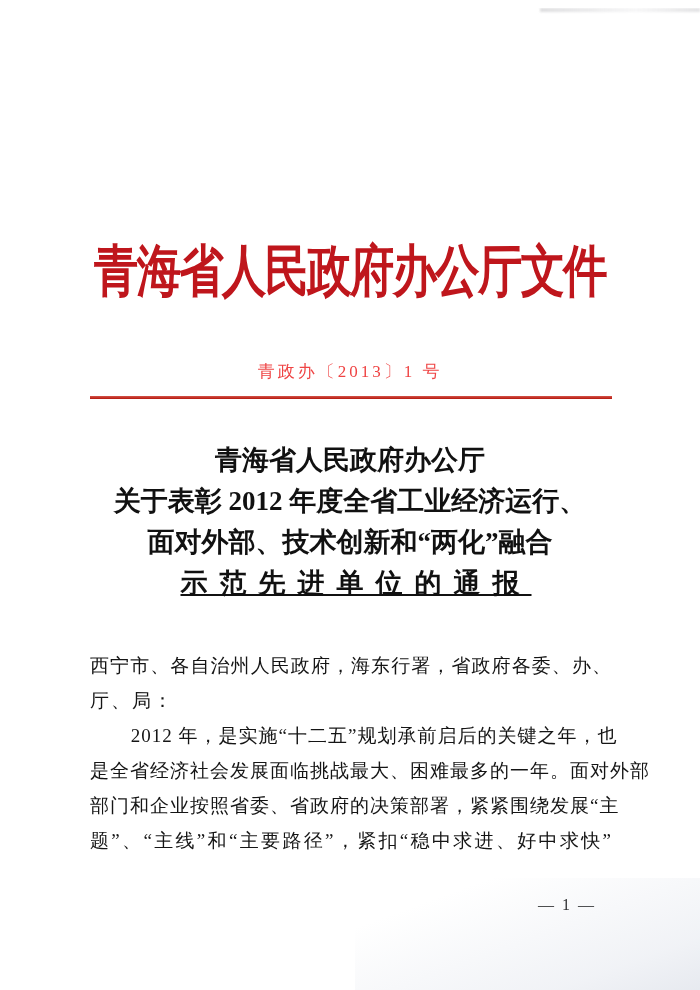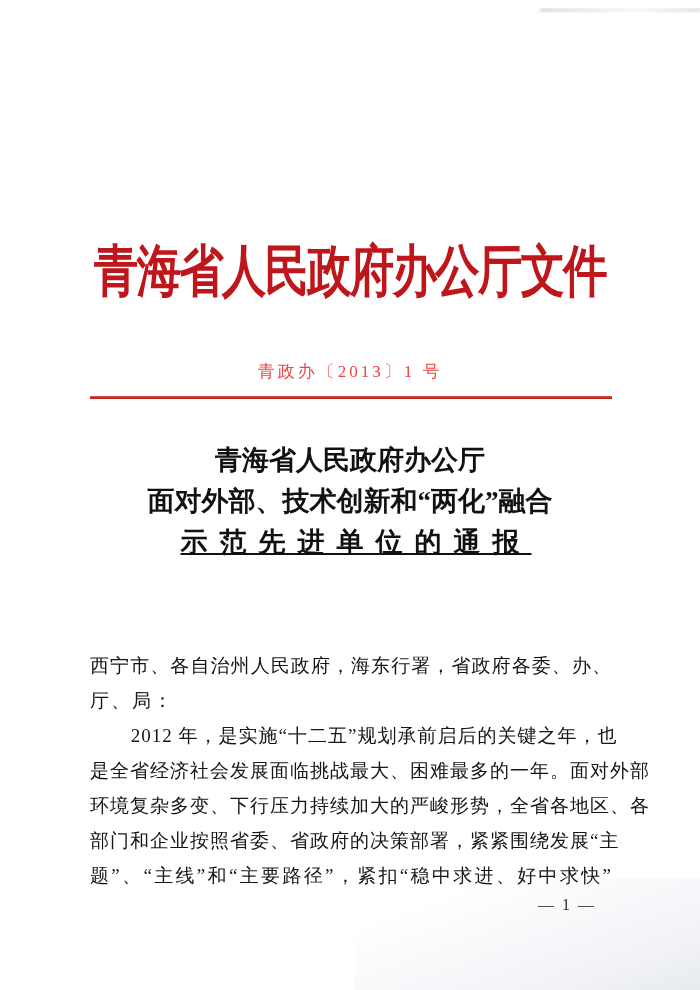"关于表彰 2012 年度全省工业经济运行、" div.title-line { html: none -> <div>关于表彰 2012 年度全省工业经济运行、</div> }
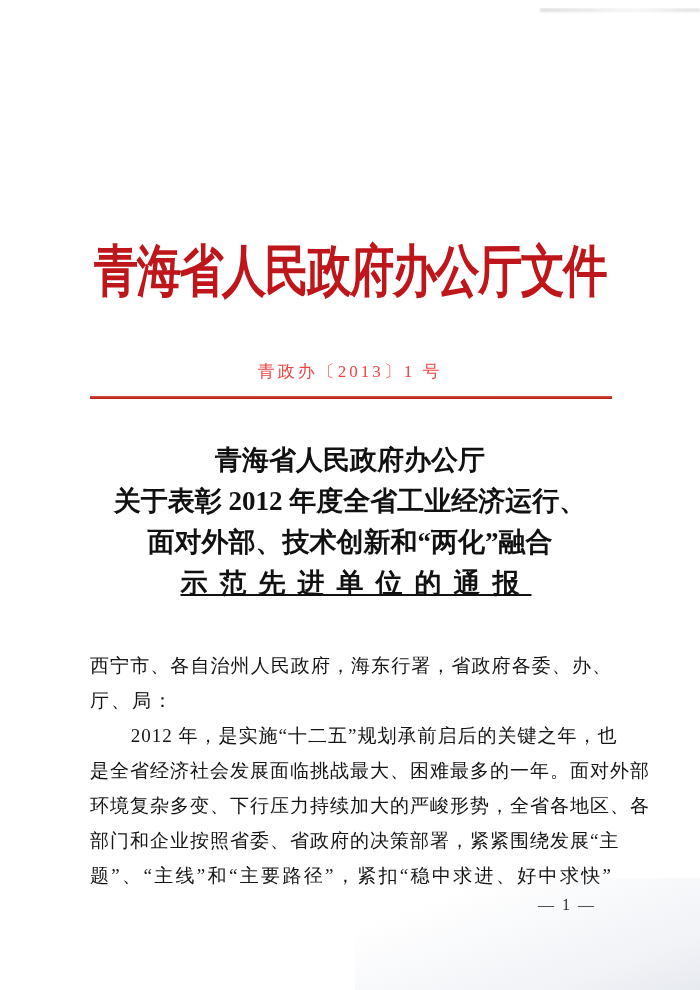"环境复杂多变、下行压力持续加大的严峻形势，全省各地区、各" div.body-line { html: <div>环境复杂多变、下行压力持续加大的严峻形势，全省各地区、各</div> -> none }
